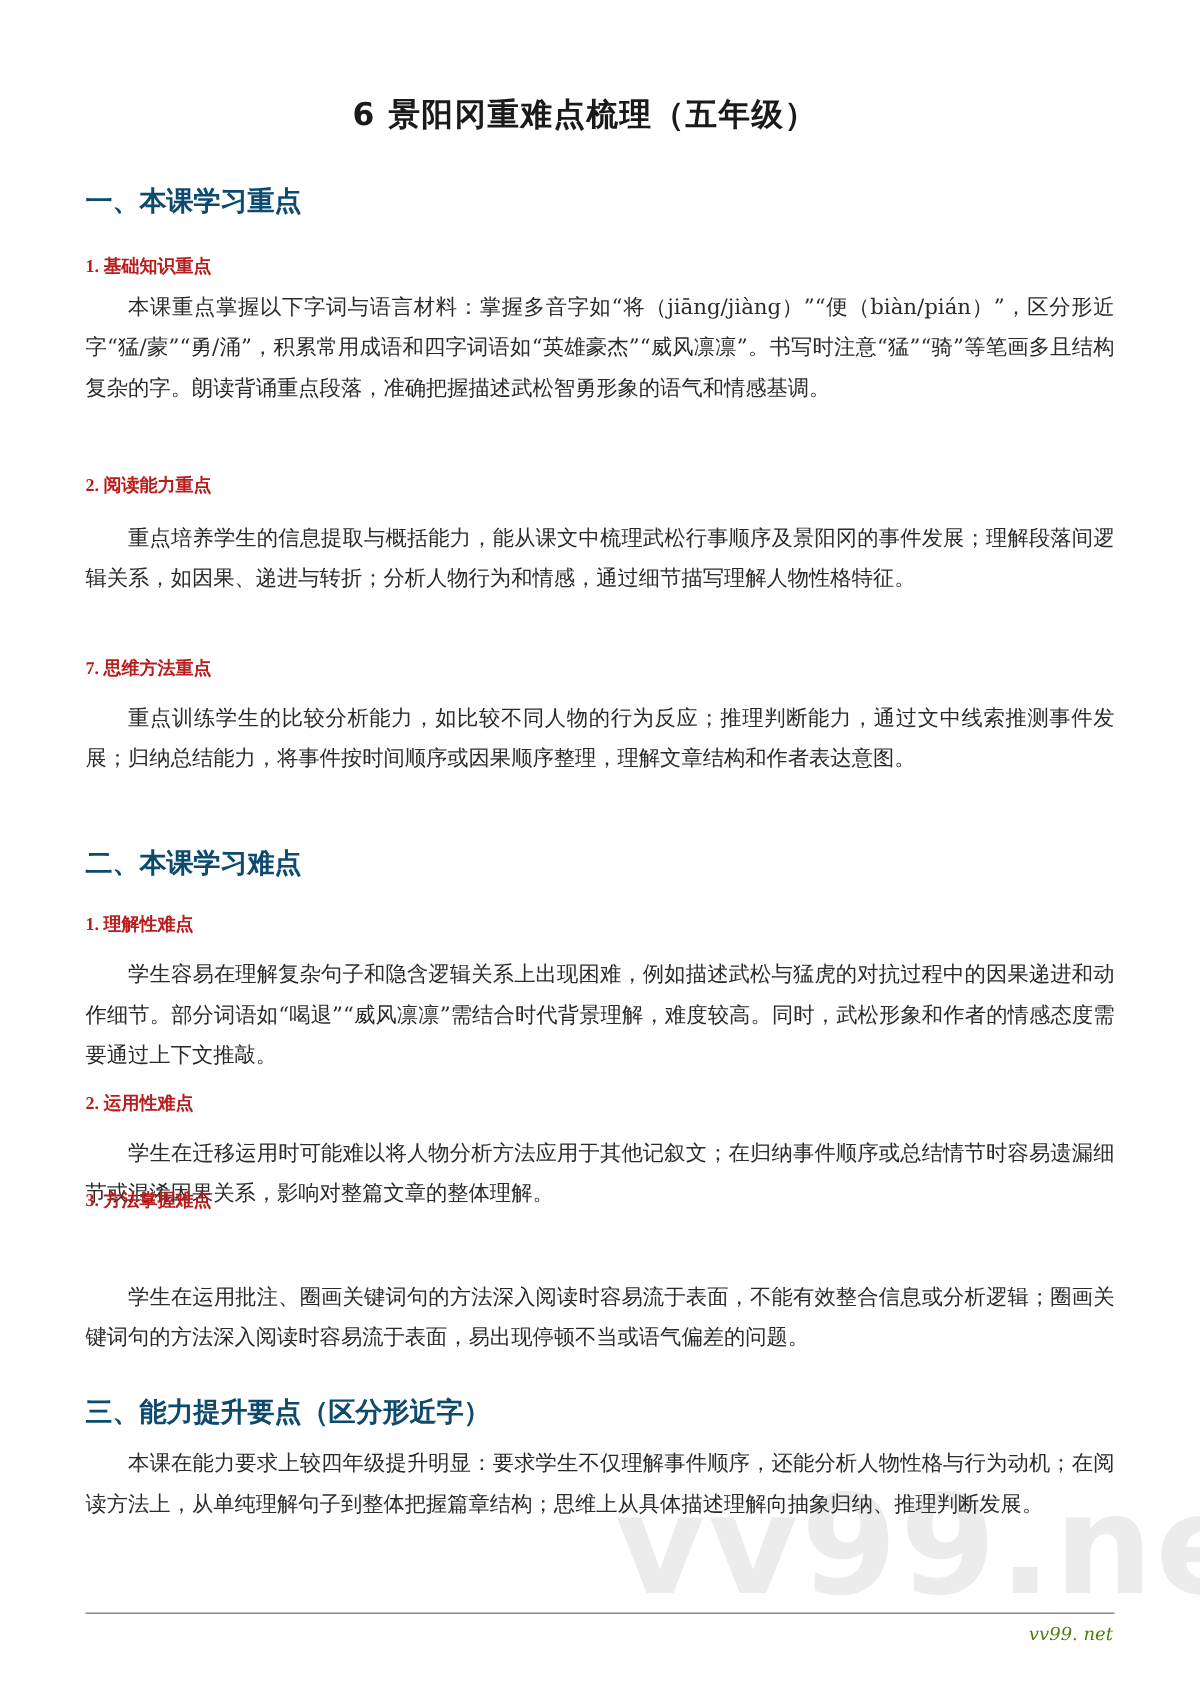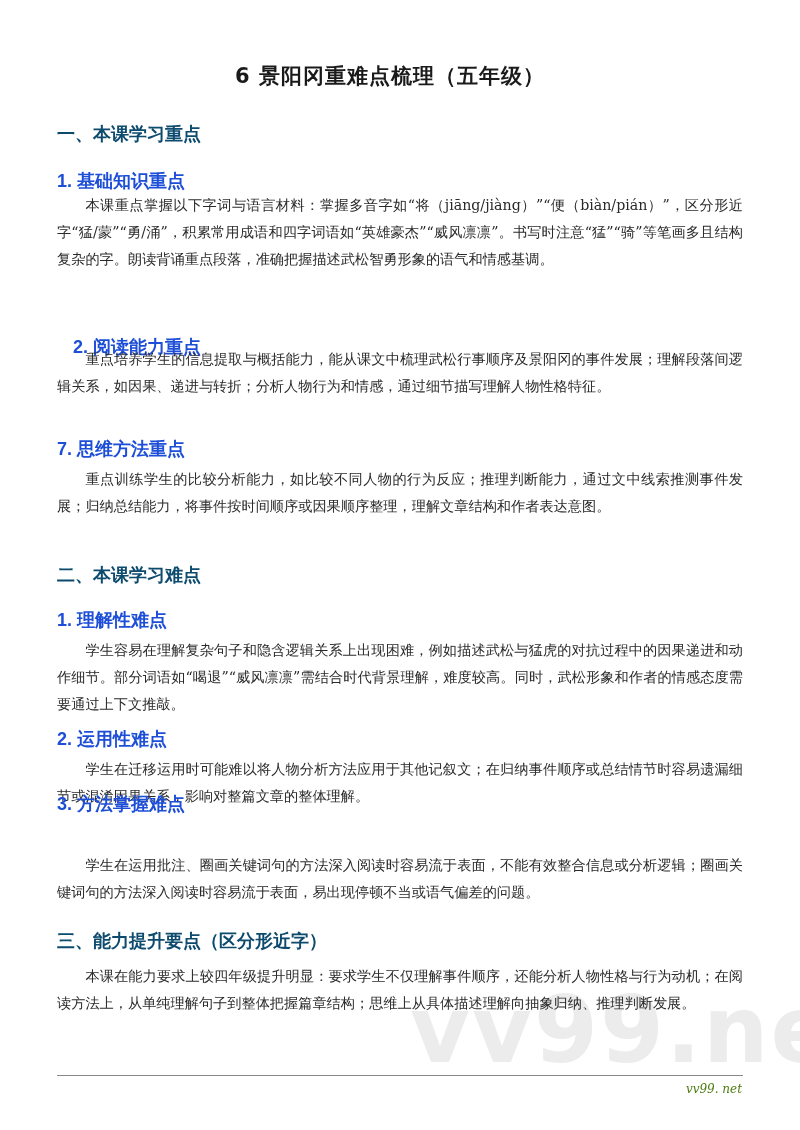"1. 基础知识重点" .h2 { color: #1d4ed8 -> #b91c1c; font-family: Liberation Sans, sans-serif -> Liberation Serif, serif; font-size: 18px -> 12px }
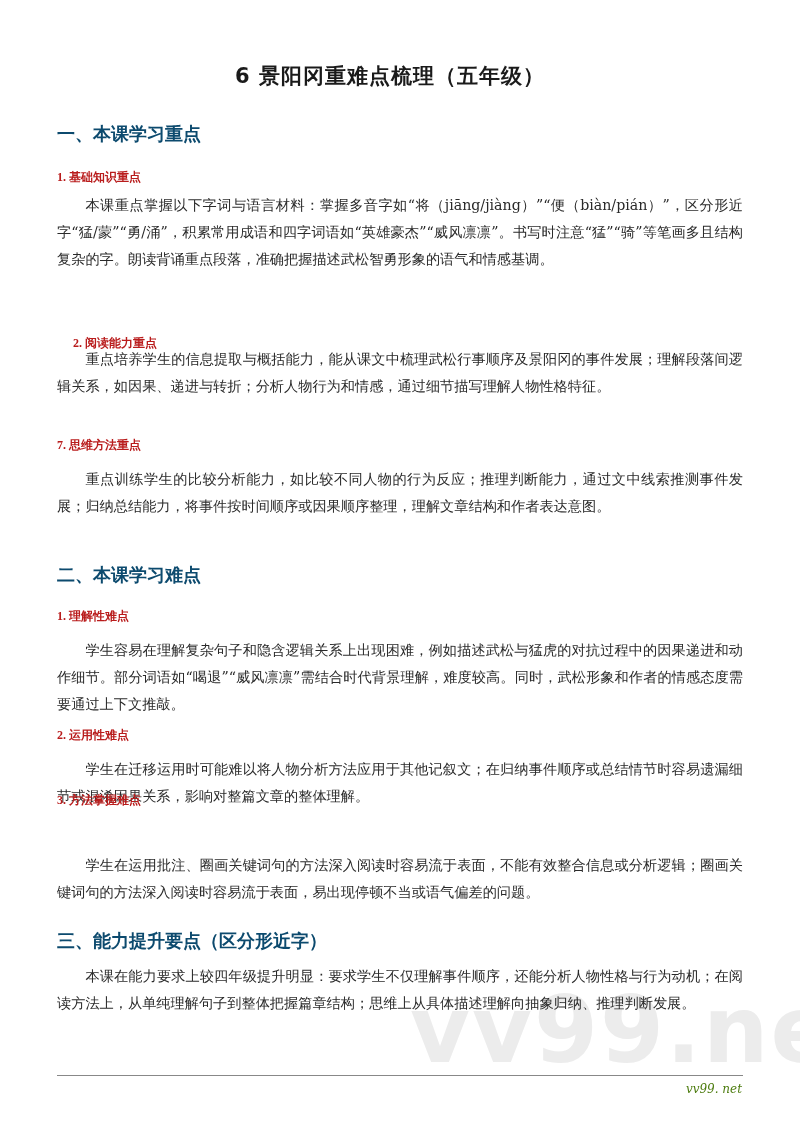"2. 阅读能力重点" div.h2 { margin-left: 16px -> none; top: 335px -> 315px }
